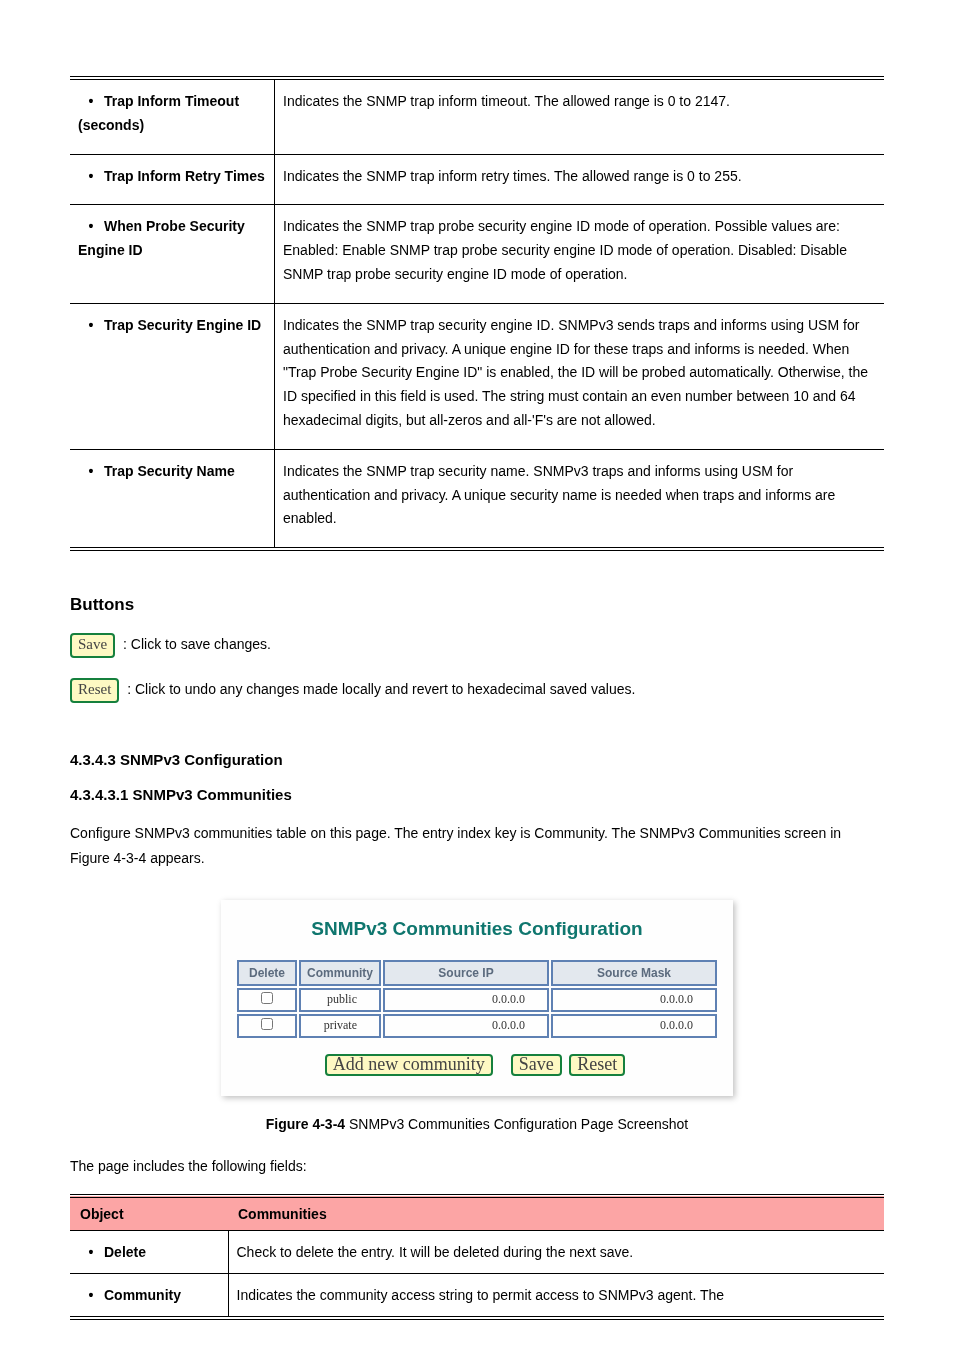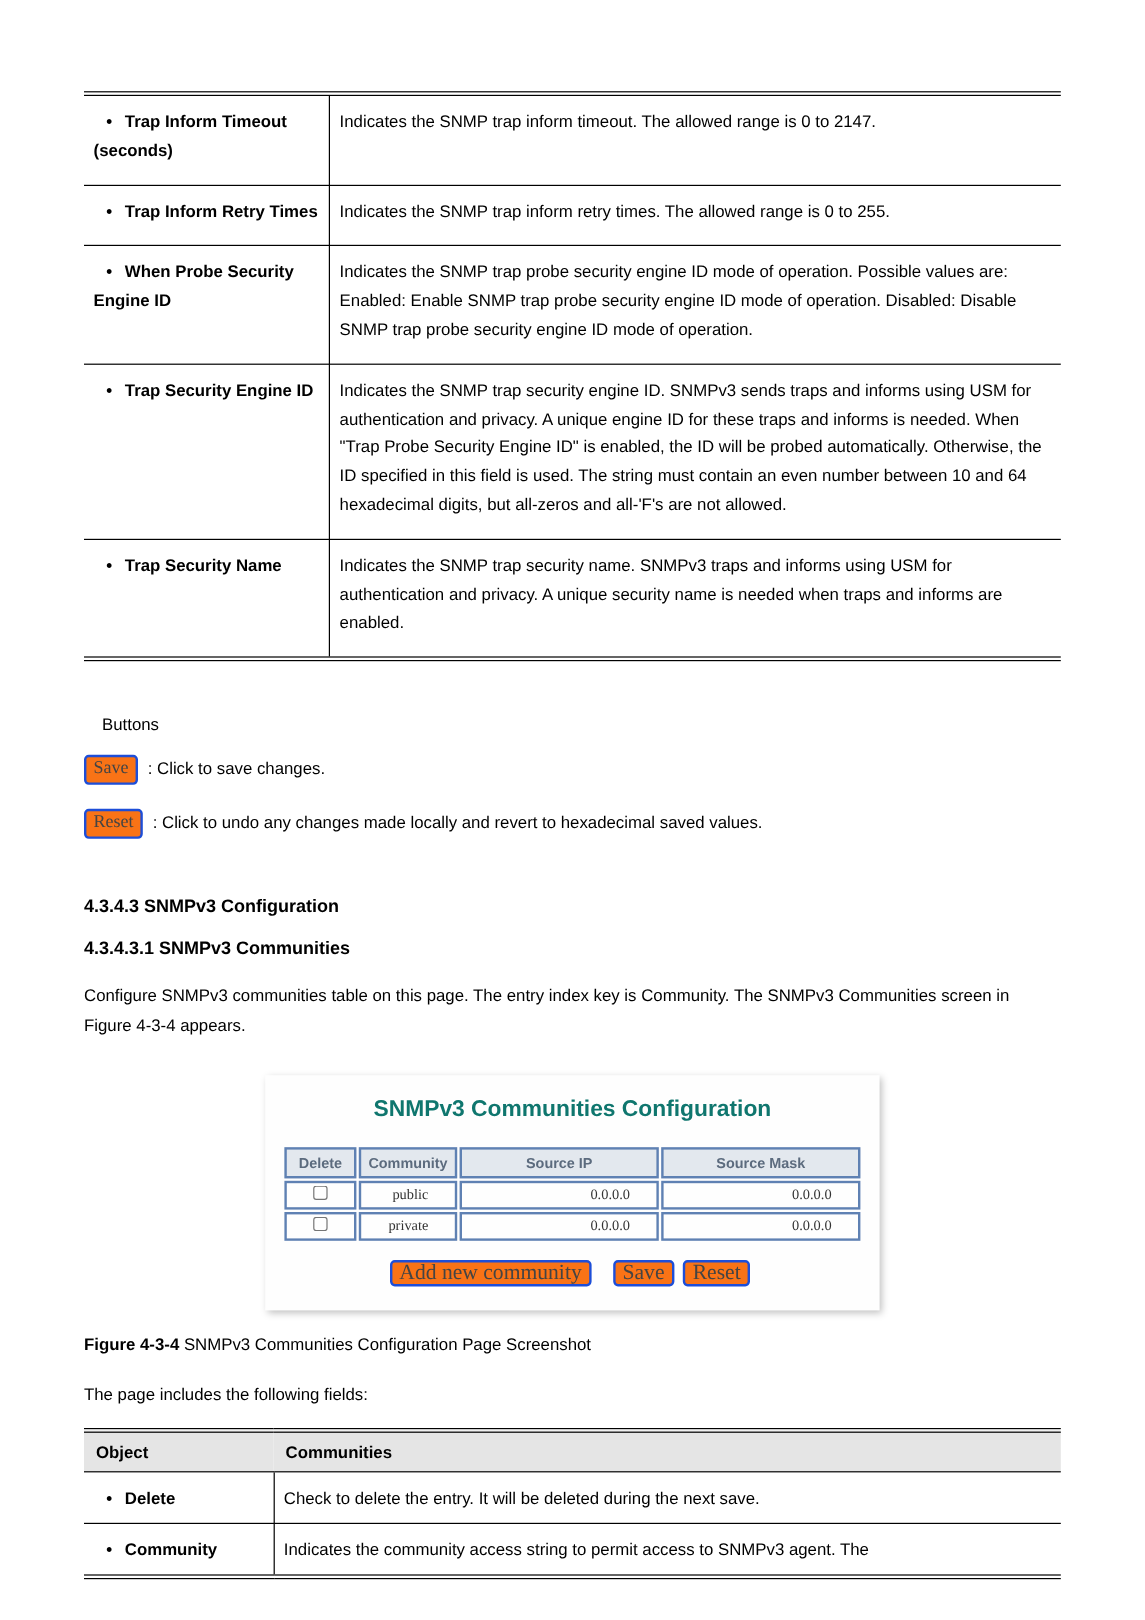"Buttons" .buttons-heading { font-size: 14px -> 17px; font-weight: normal -> bold; margin-left: 15px -> none }
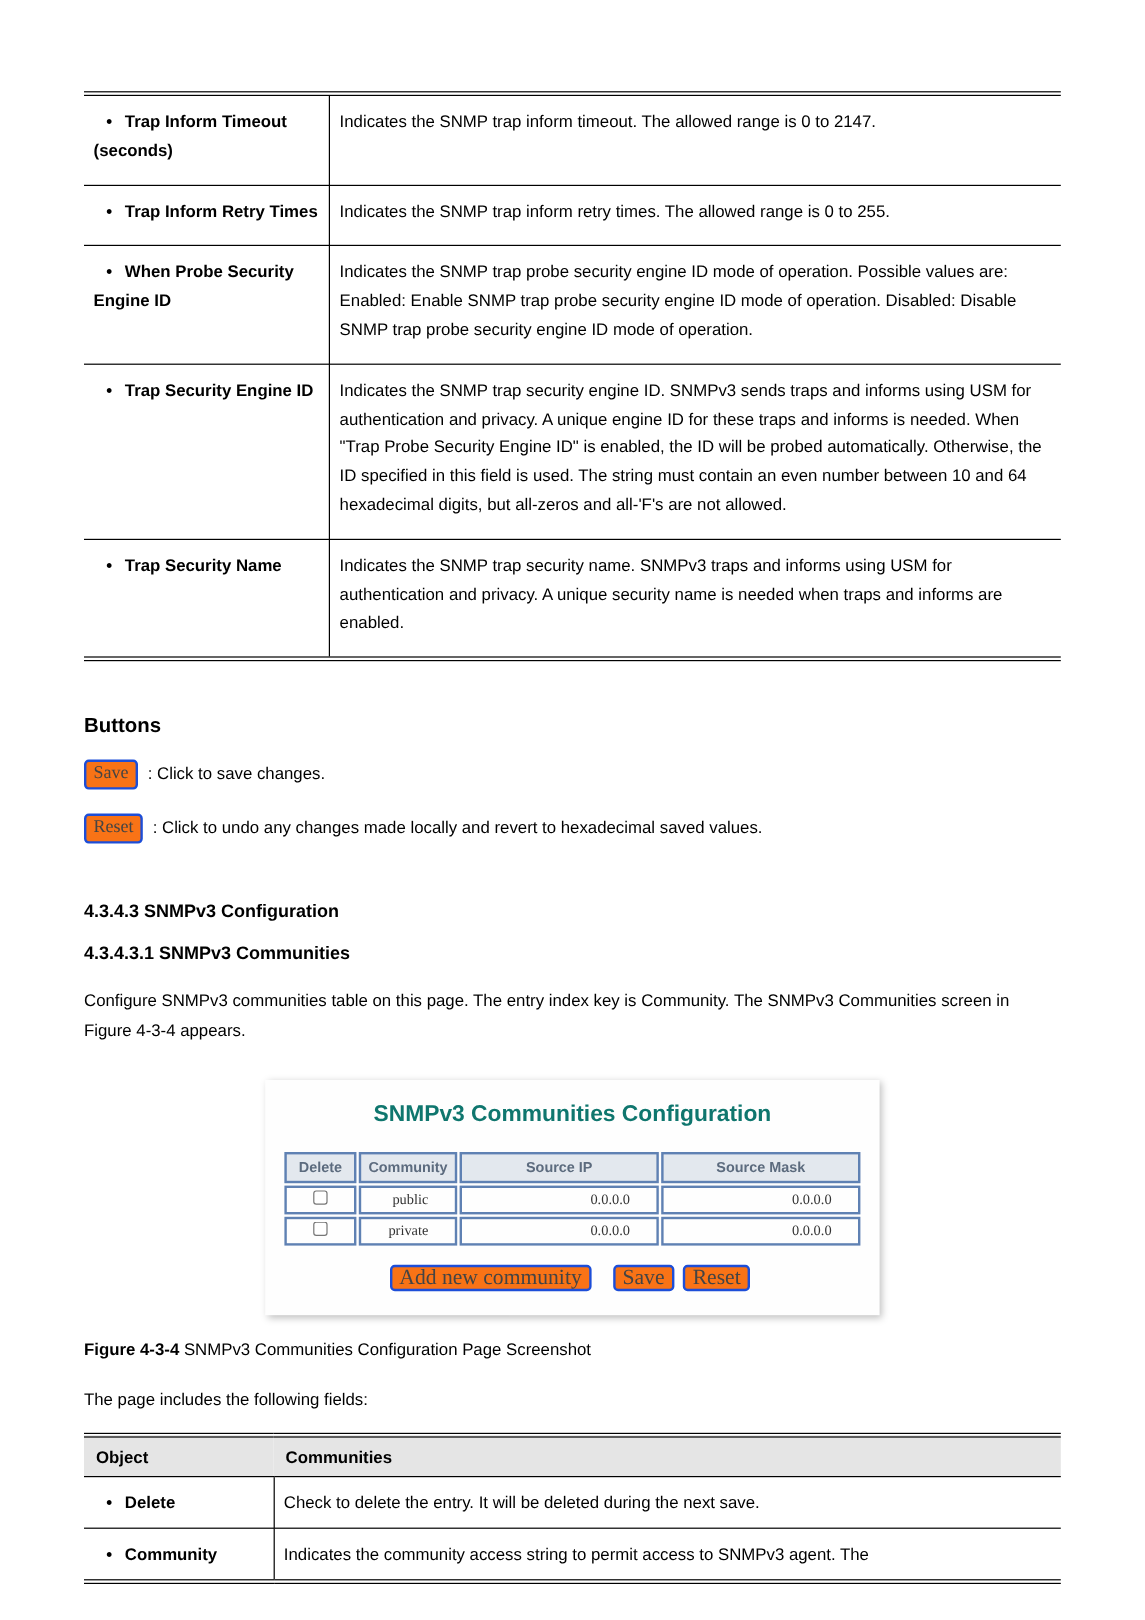"Save" .btn-old { background: #f97316 -> #fef9c3; border: 2px solid #1d4ed8 -> 2px solid #15803d }
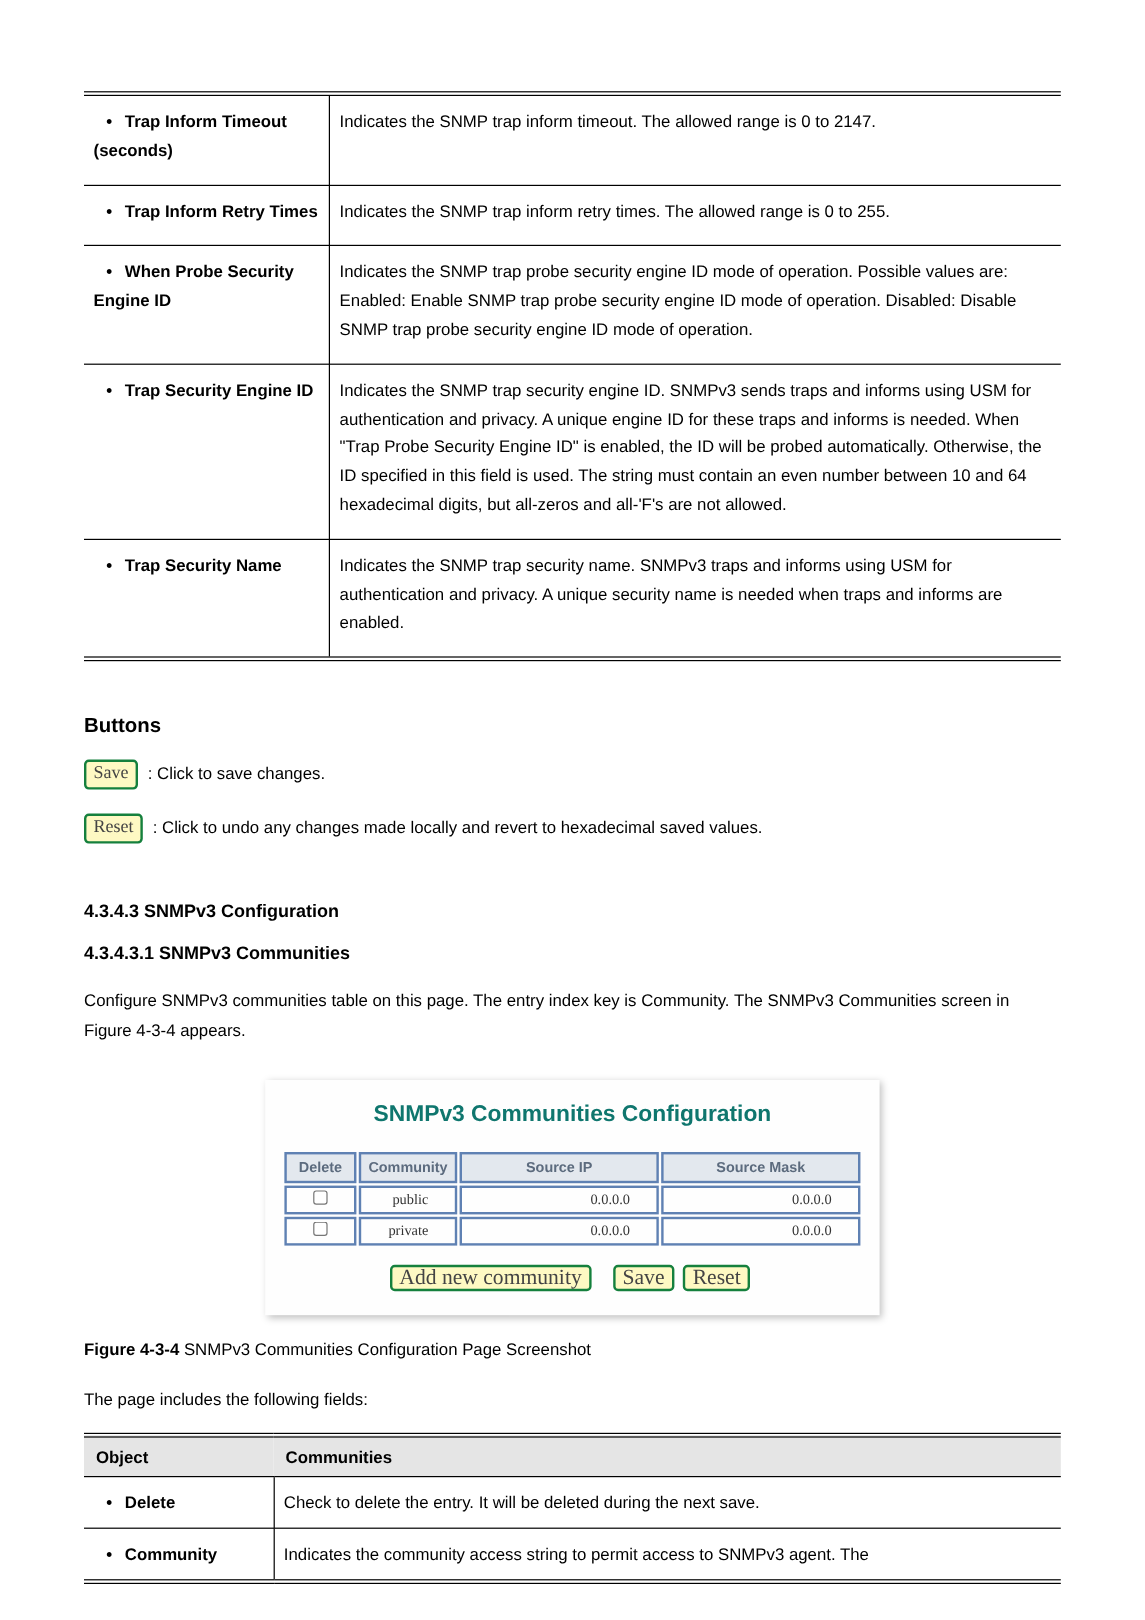"Figure 4-3-4 SNMPv3 Communities" .figure-caption { text-align: left -> center }
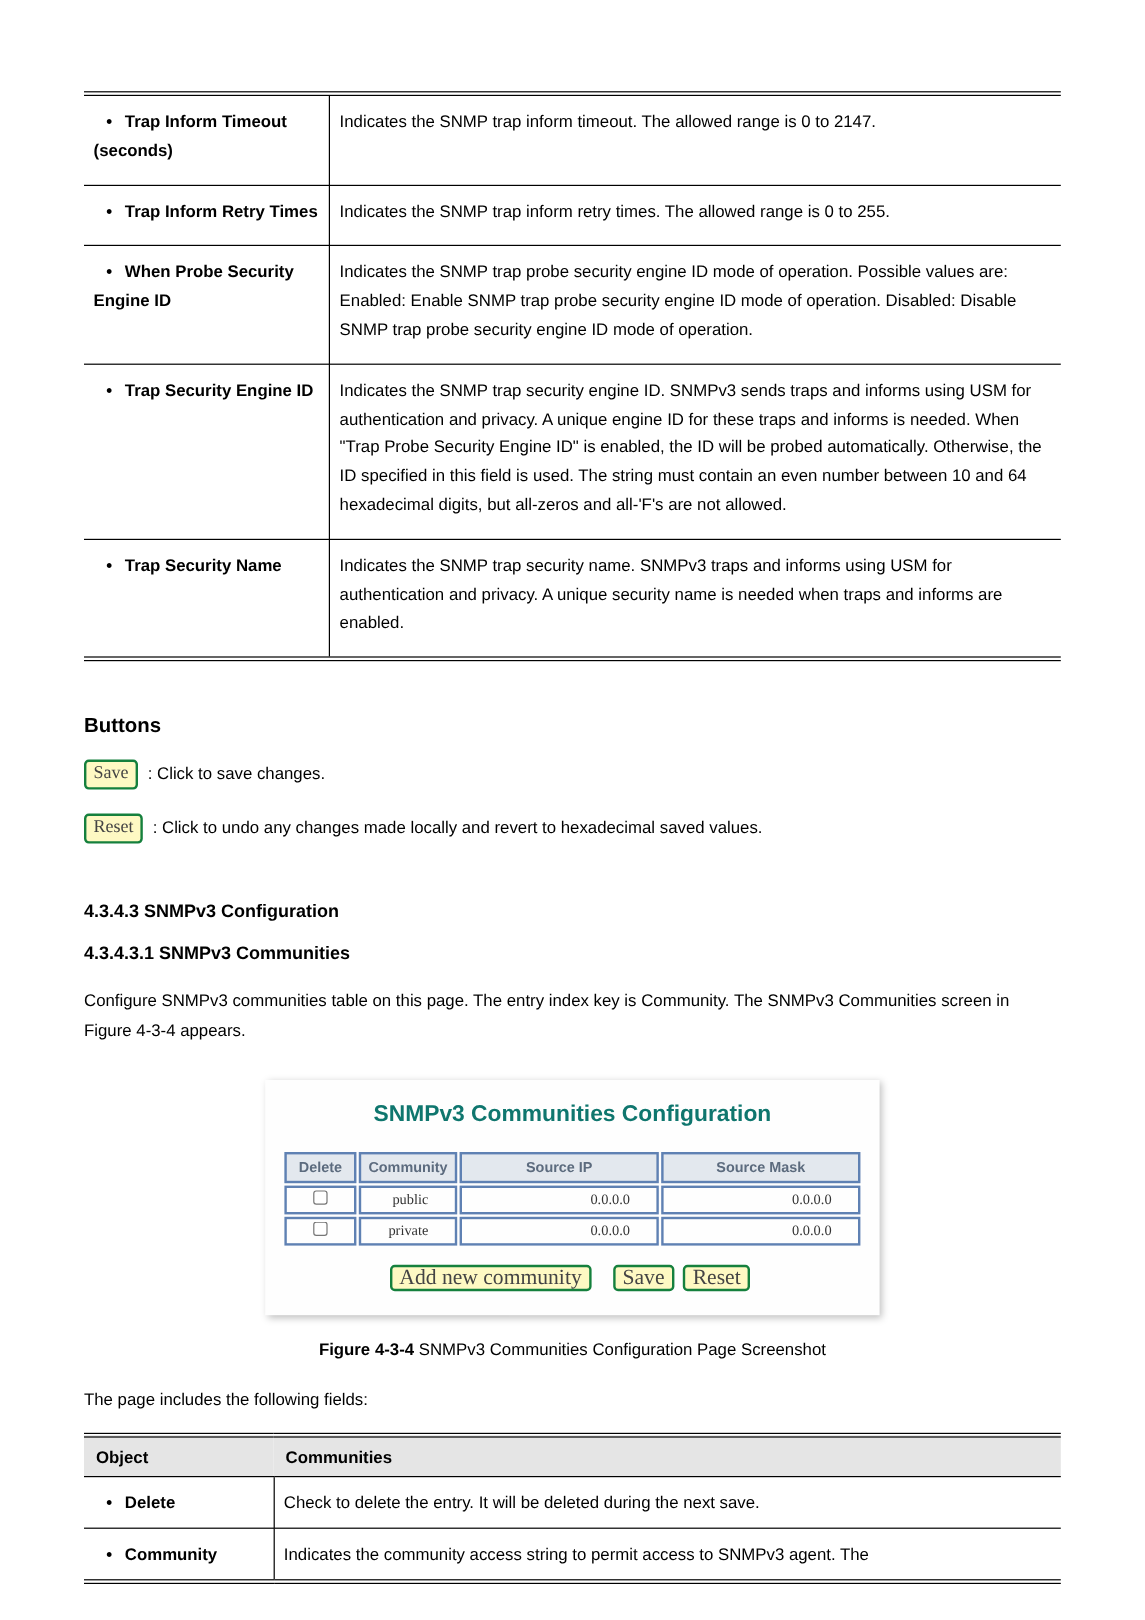"Object" table.config2 th { background: #e5e5e5 -> #fca5a5 }
